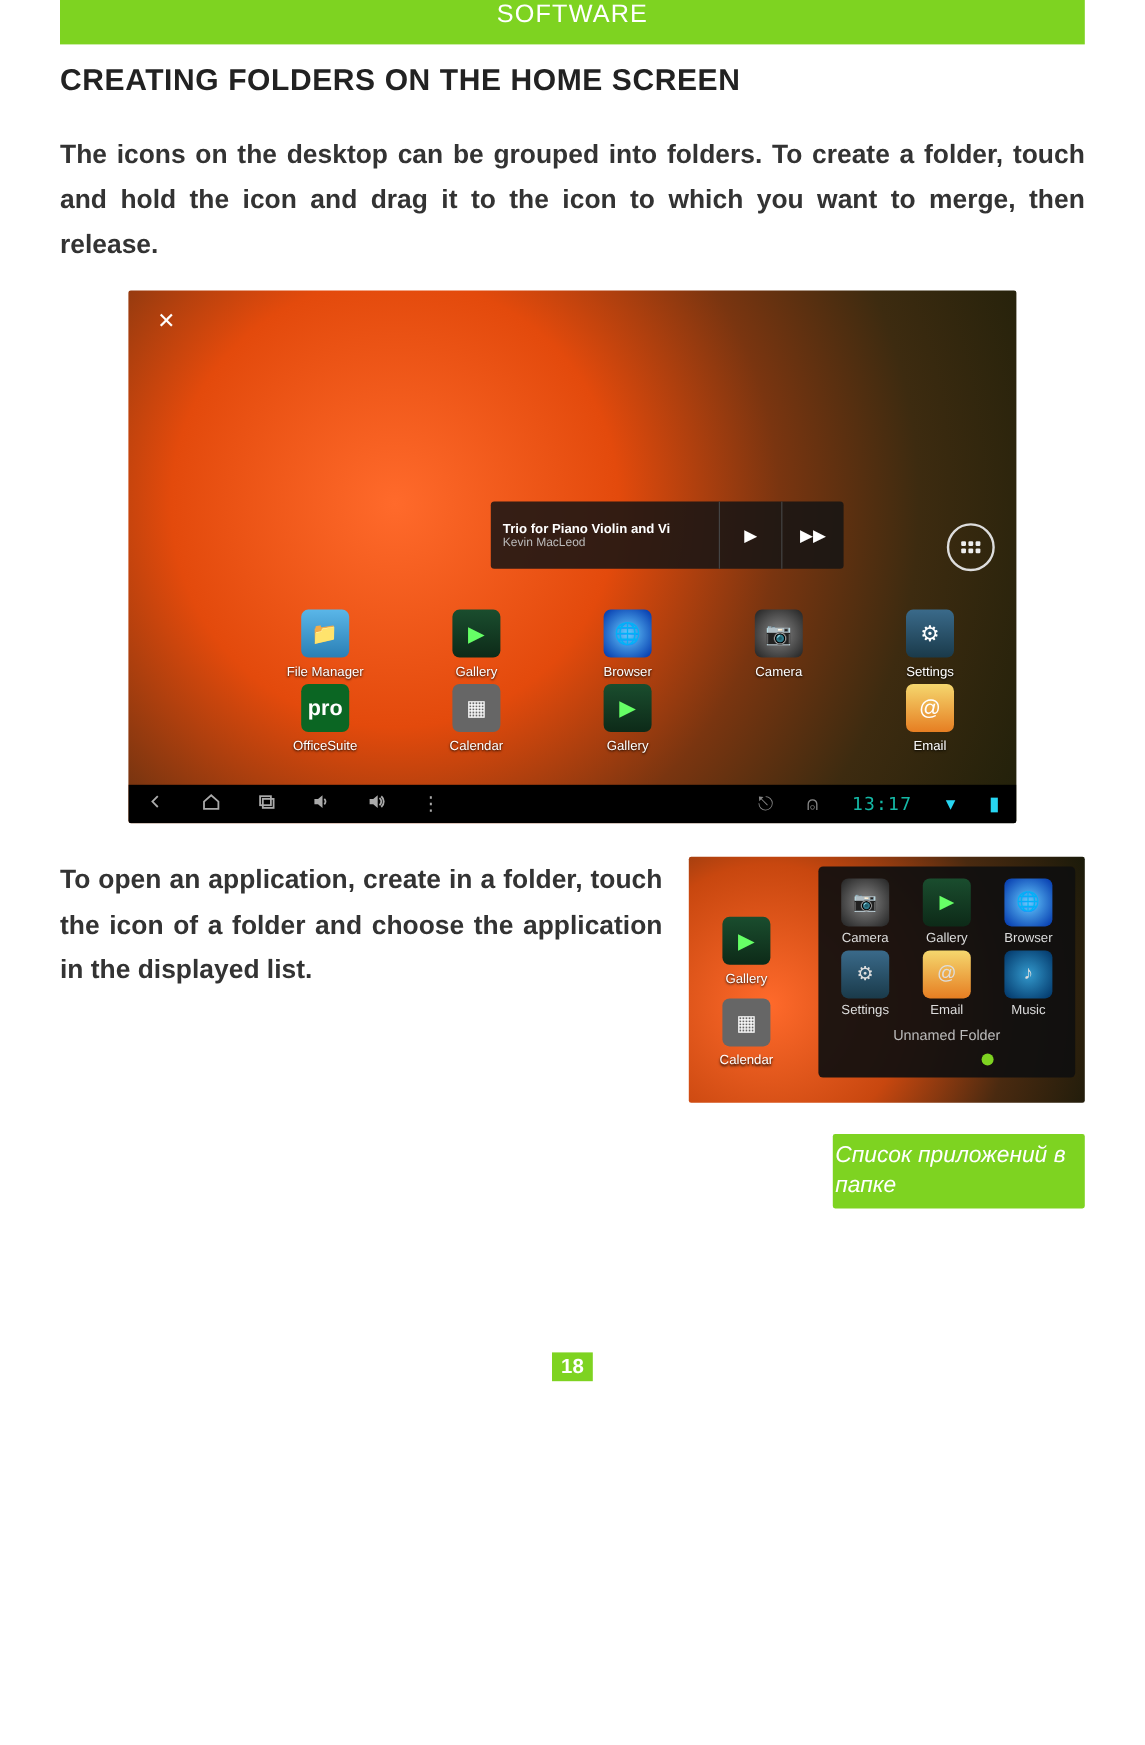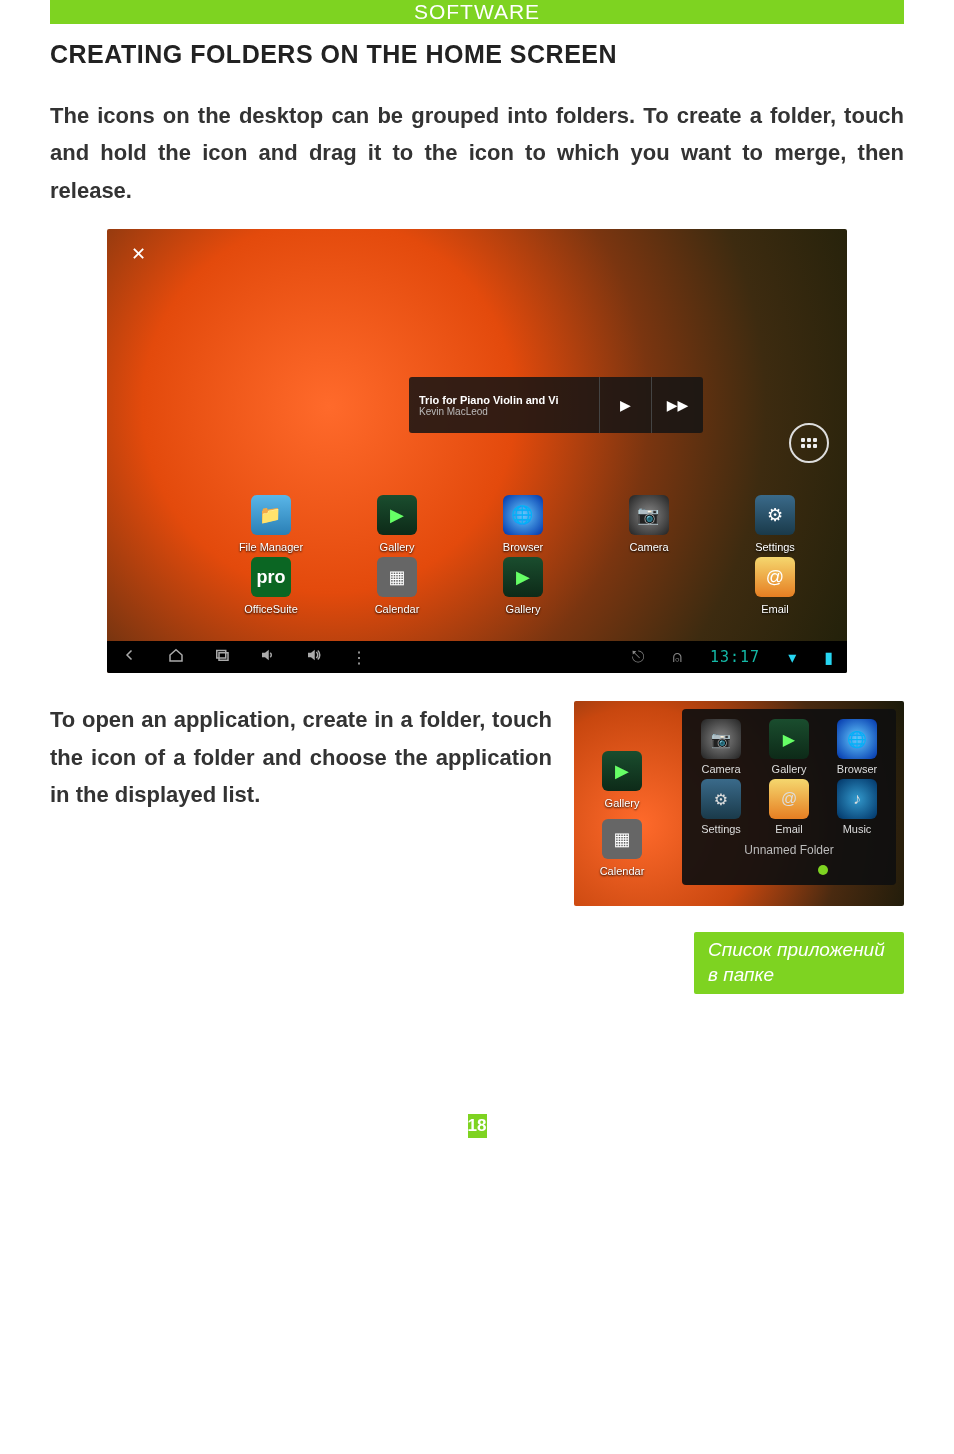"SOFTWARE" .header-bar { height: 24px -> 37px }
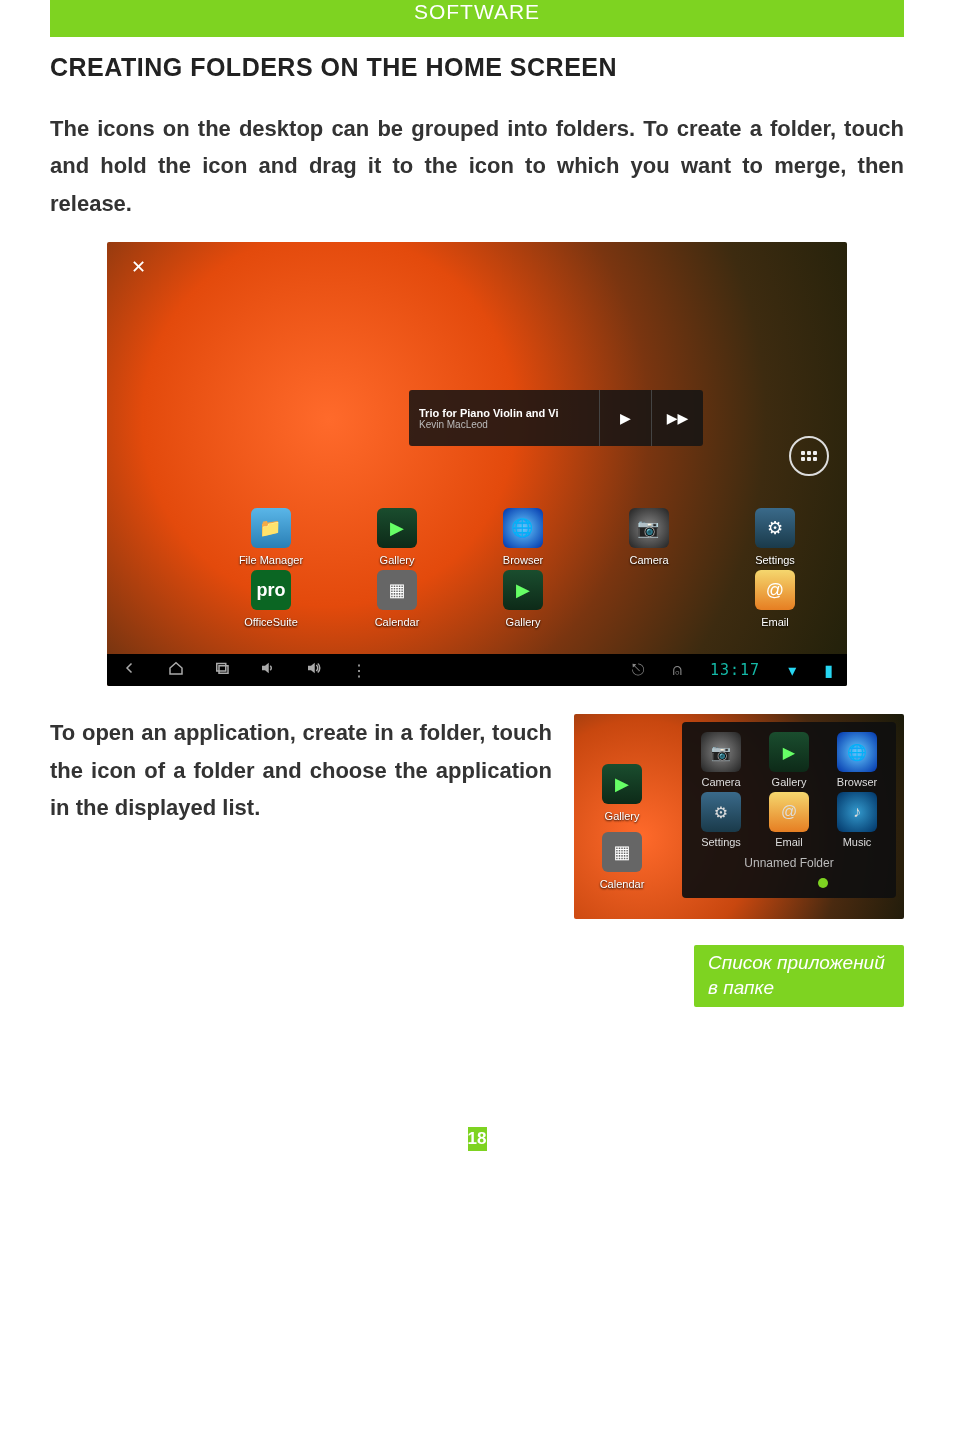"Trio for Piano Violin and" .music-widget { top: 148px -> 176px }
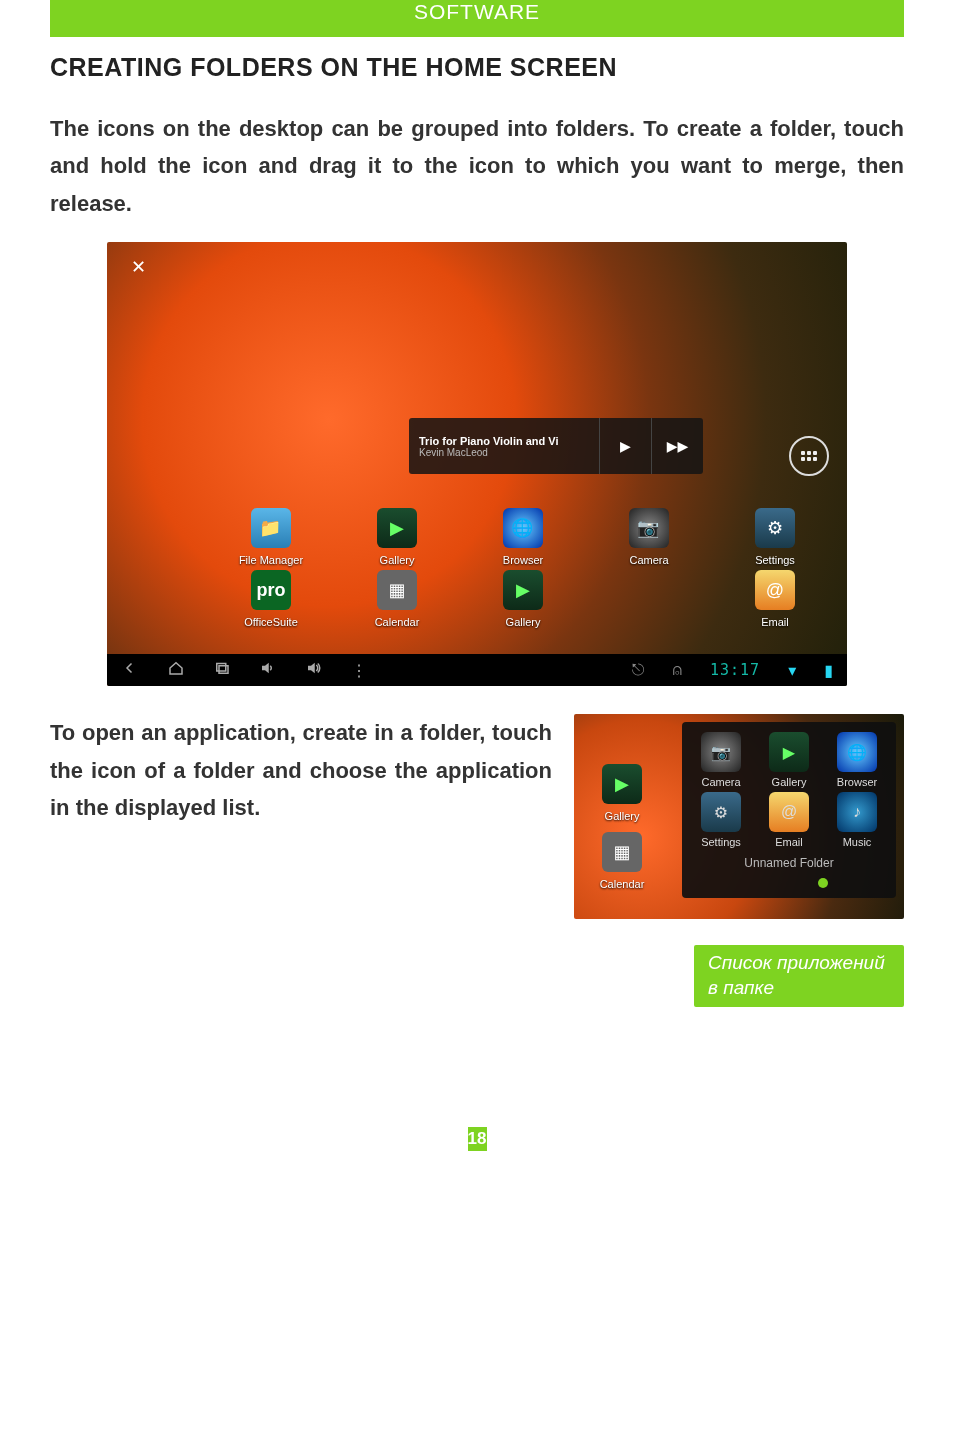"Список прило­жений в папке" .callout { padding: 6px 14px -> 6px 2px }
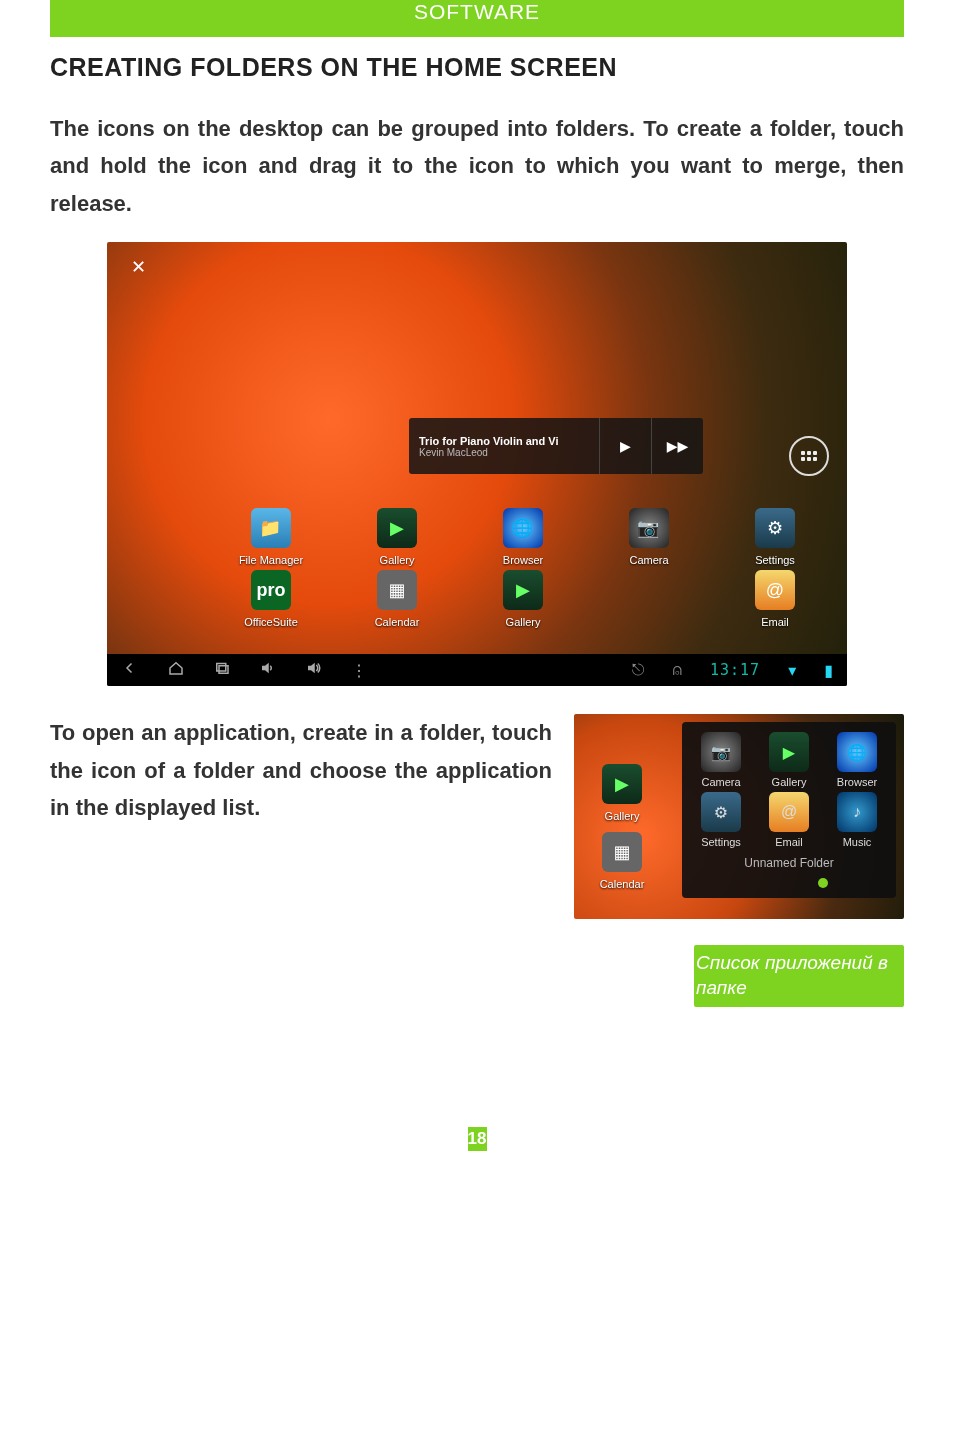"18" .page-num { width: 19px -> 34px }
